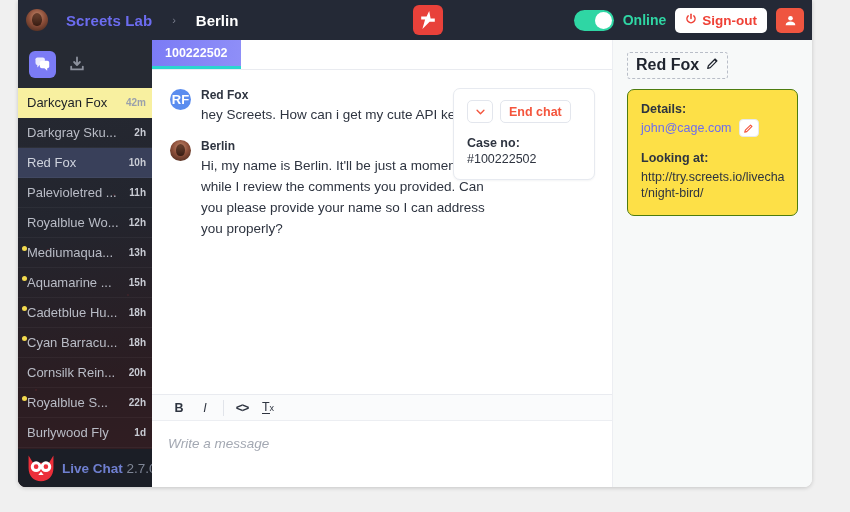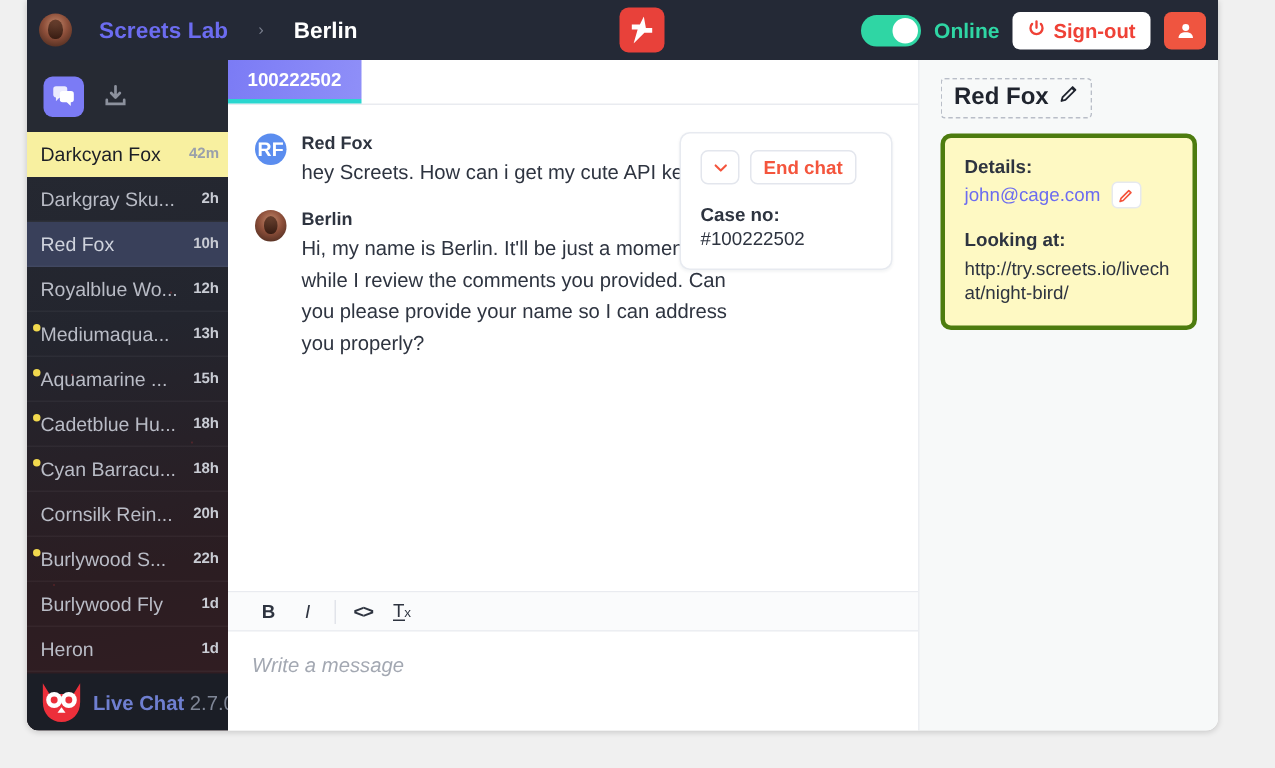"Details:" #details-card { background: #fef9c3 -> #fde047; border: 3px solid #4d7c0f -> 1px solid #4d7c0f }
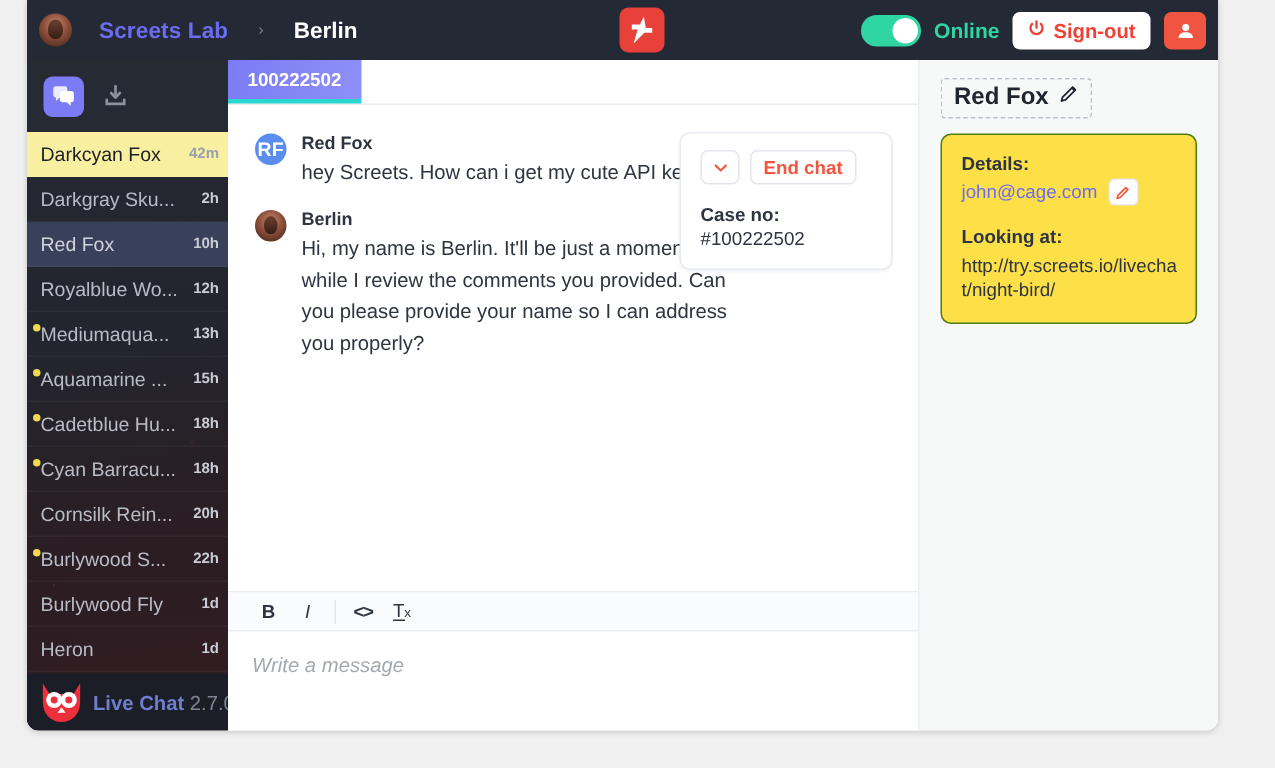"Palevioletred ..." div.chat-item { html: none -> <div> <span>Palevioletred ...</span> <span>11h</span> </div> }
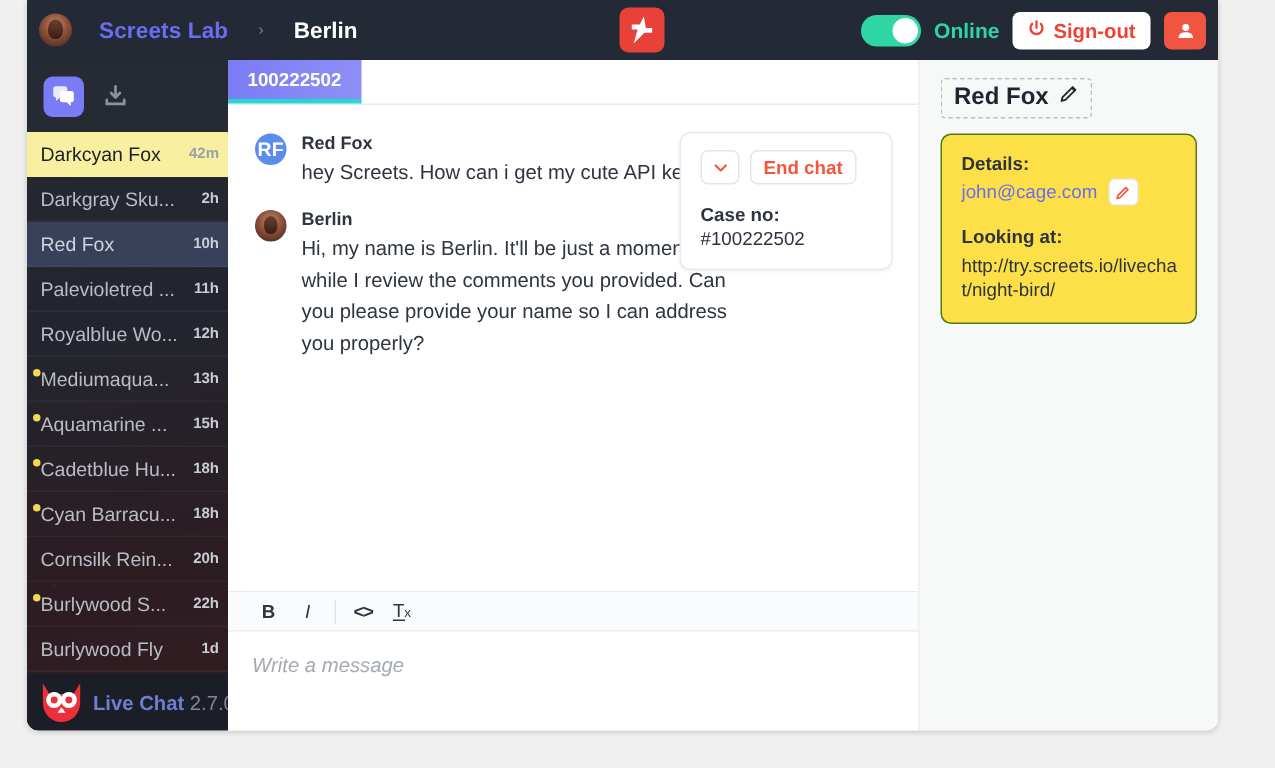"Burlywood S..." span.nm { text: Burlywood -> Royalblue }
